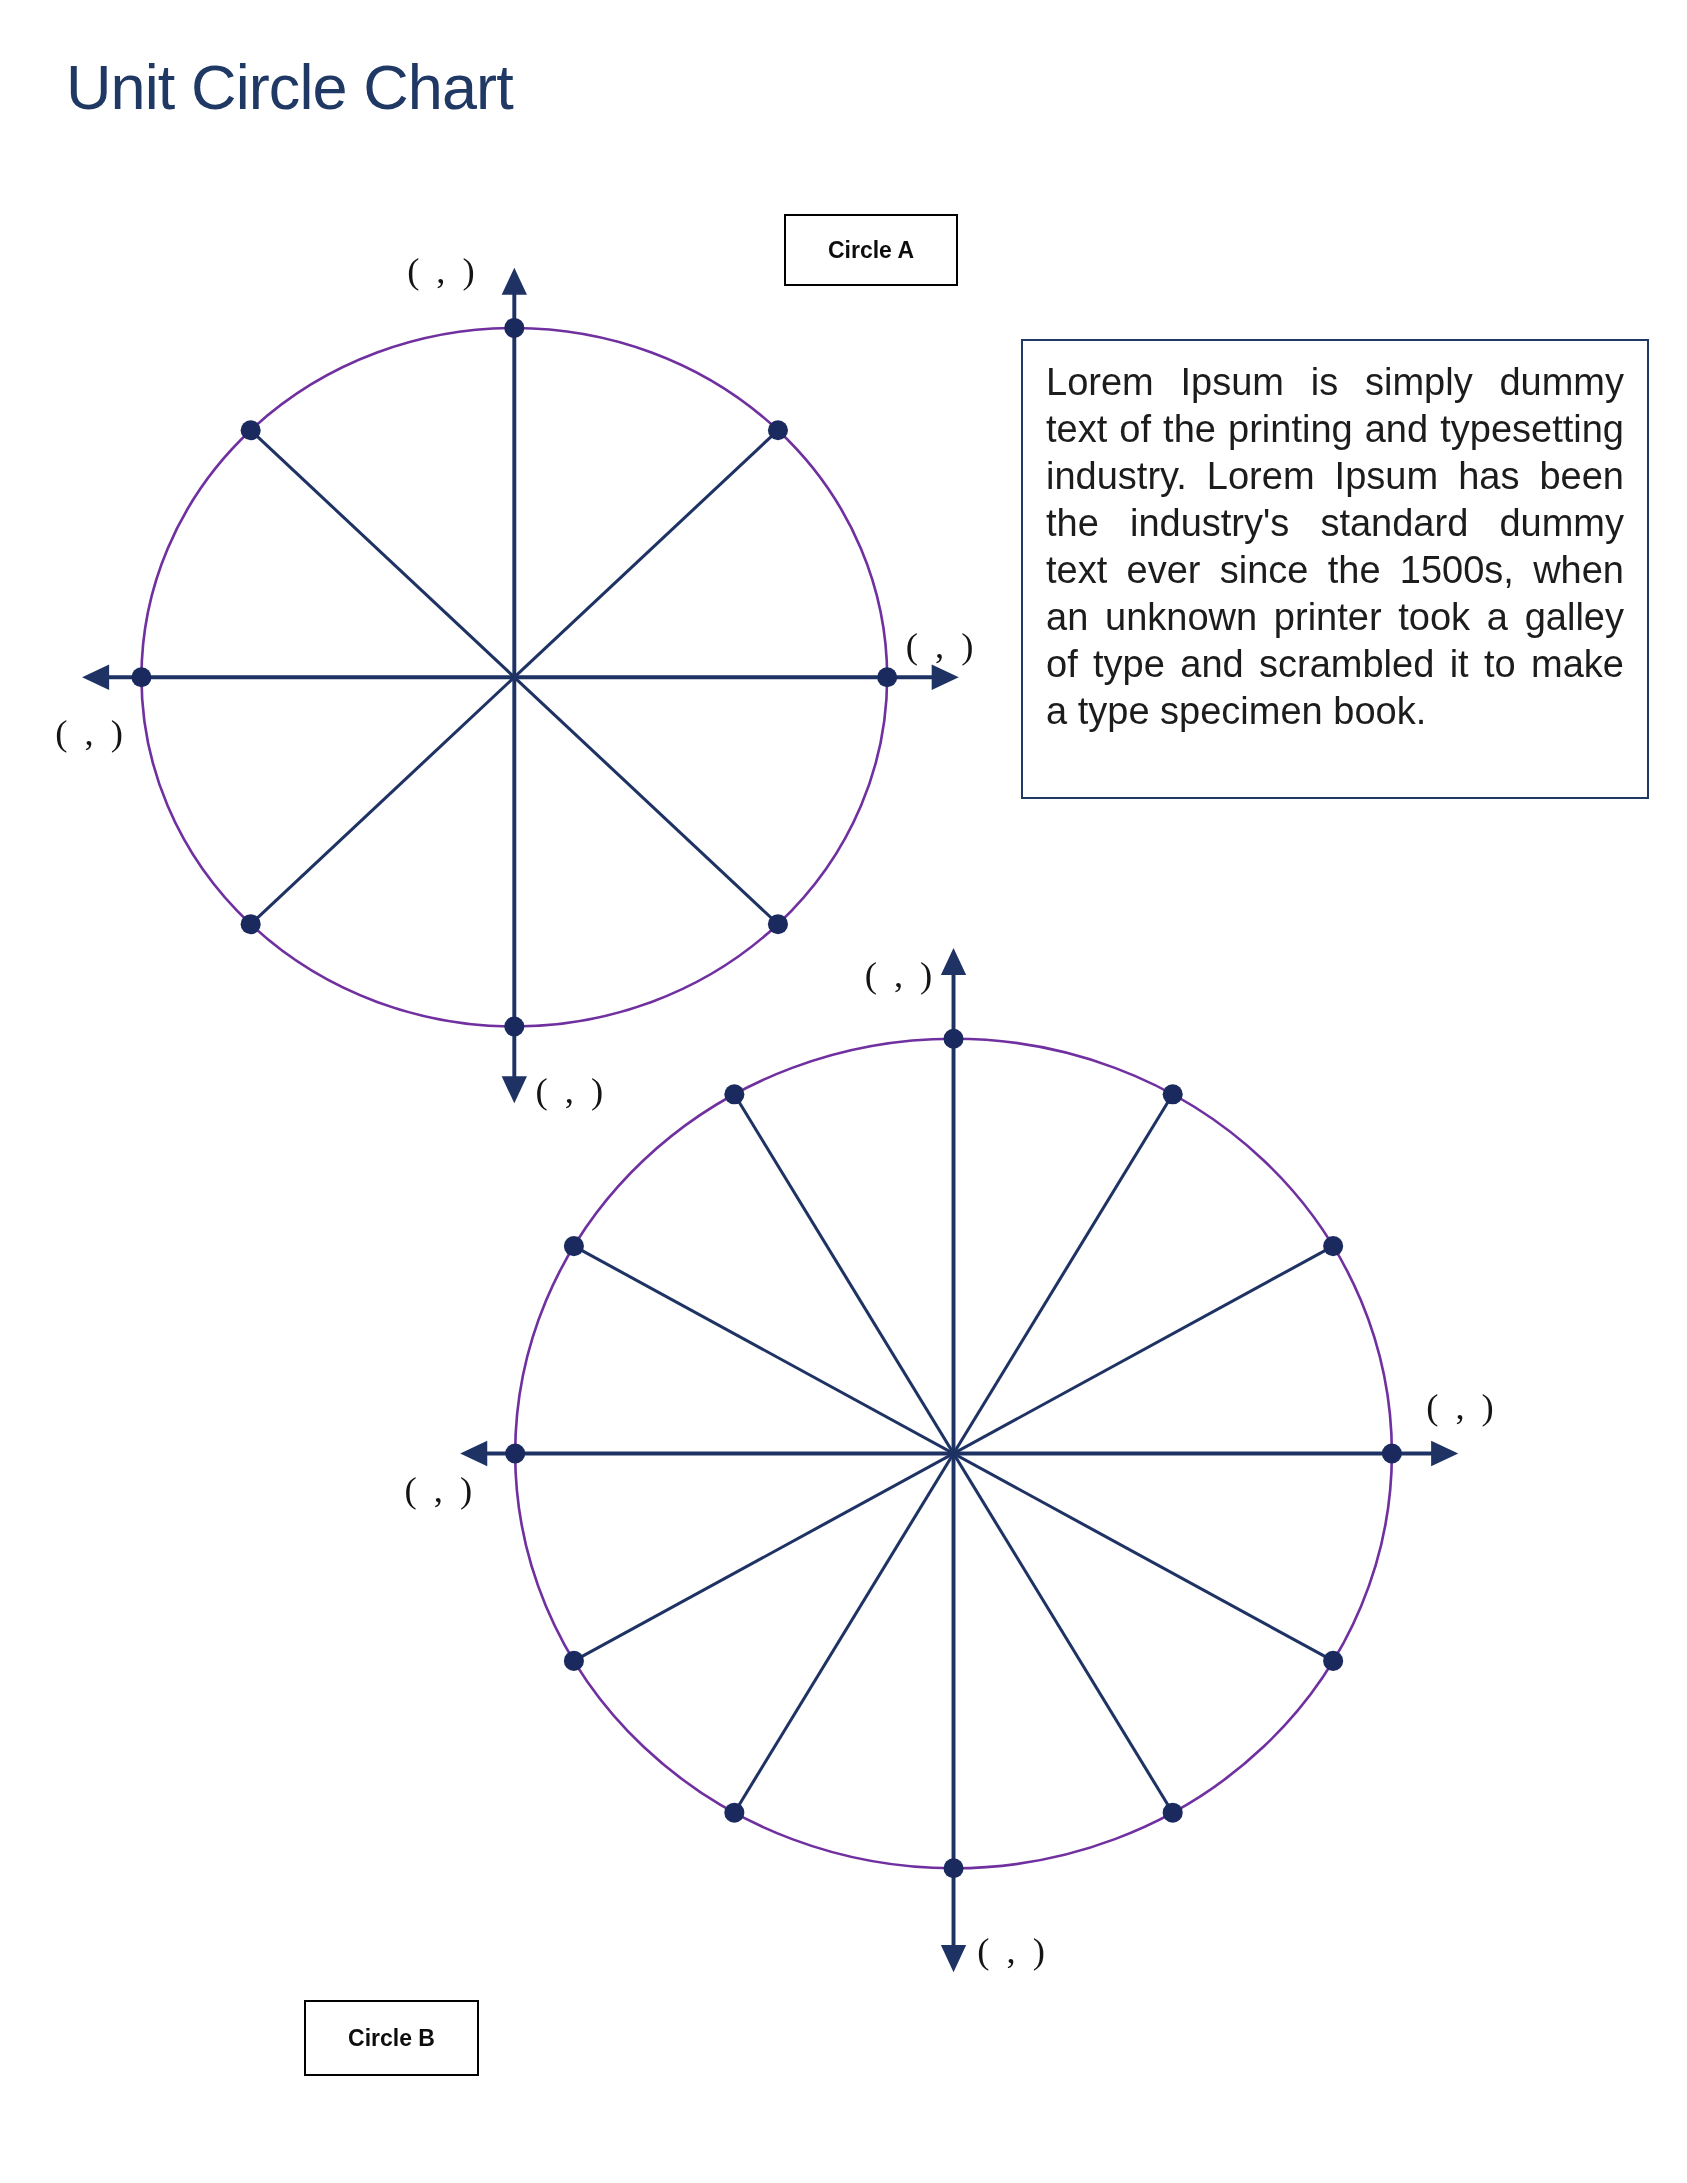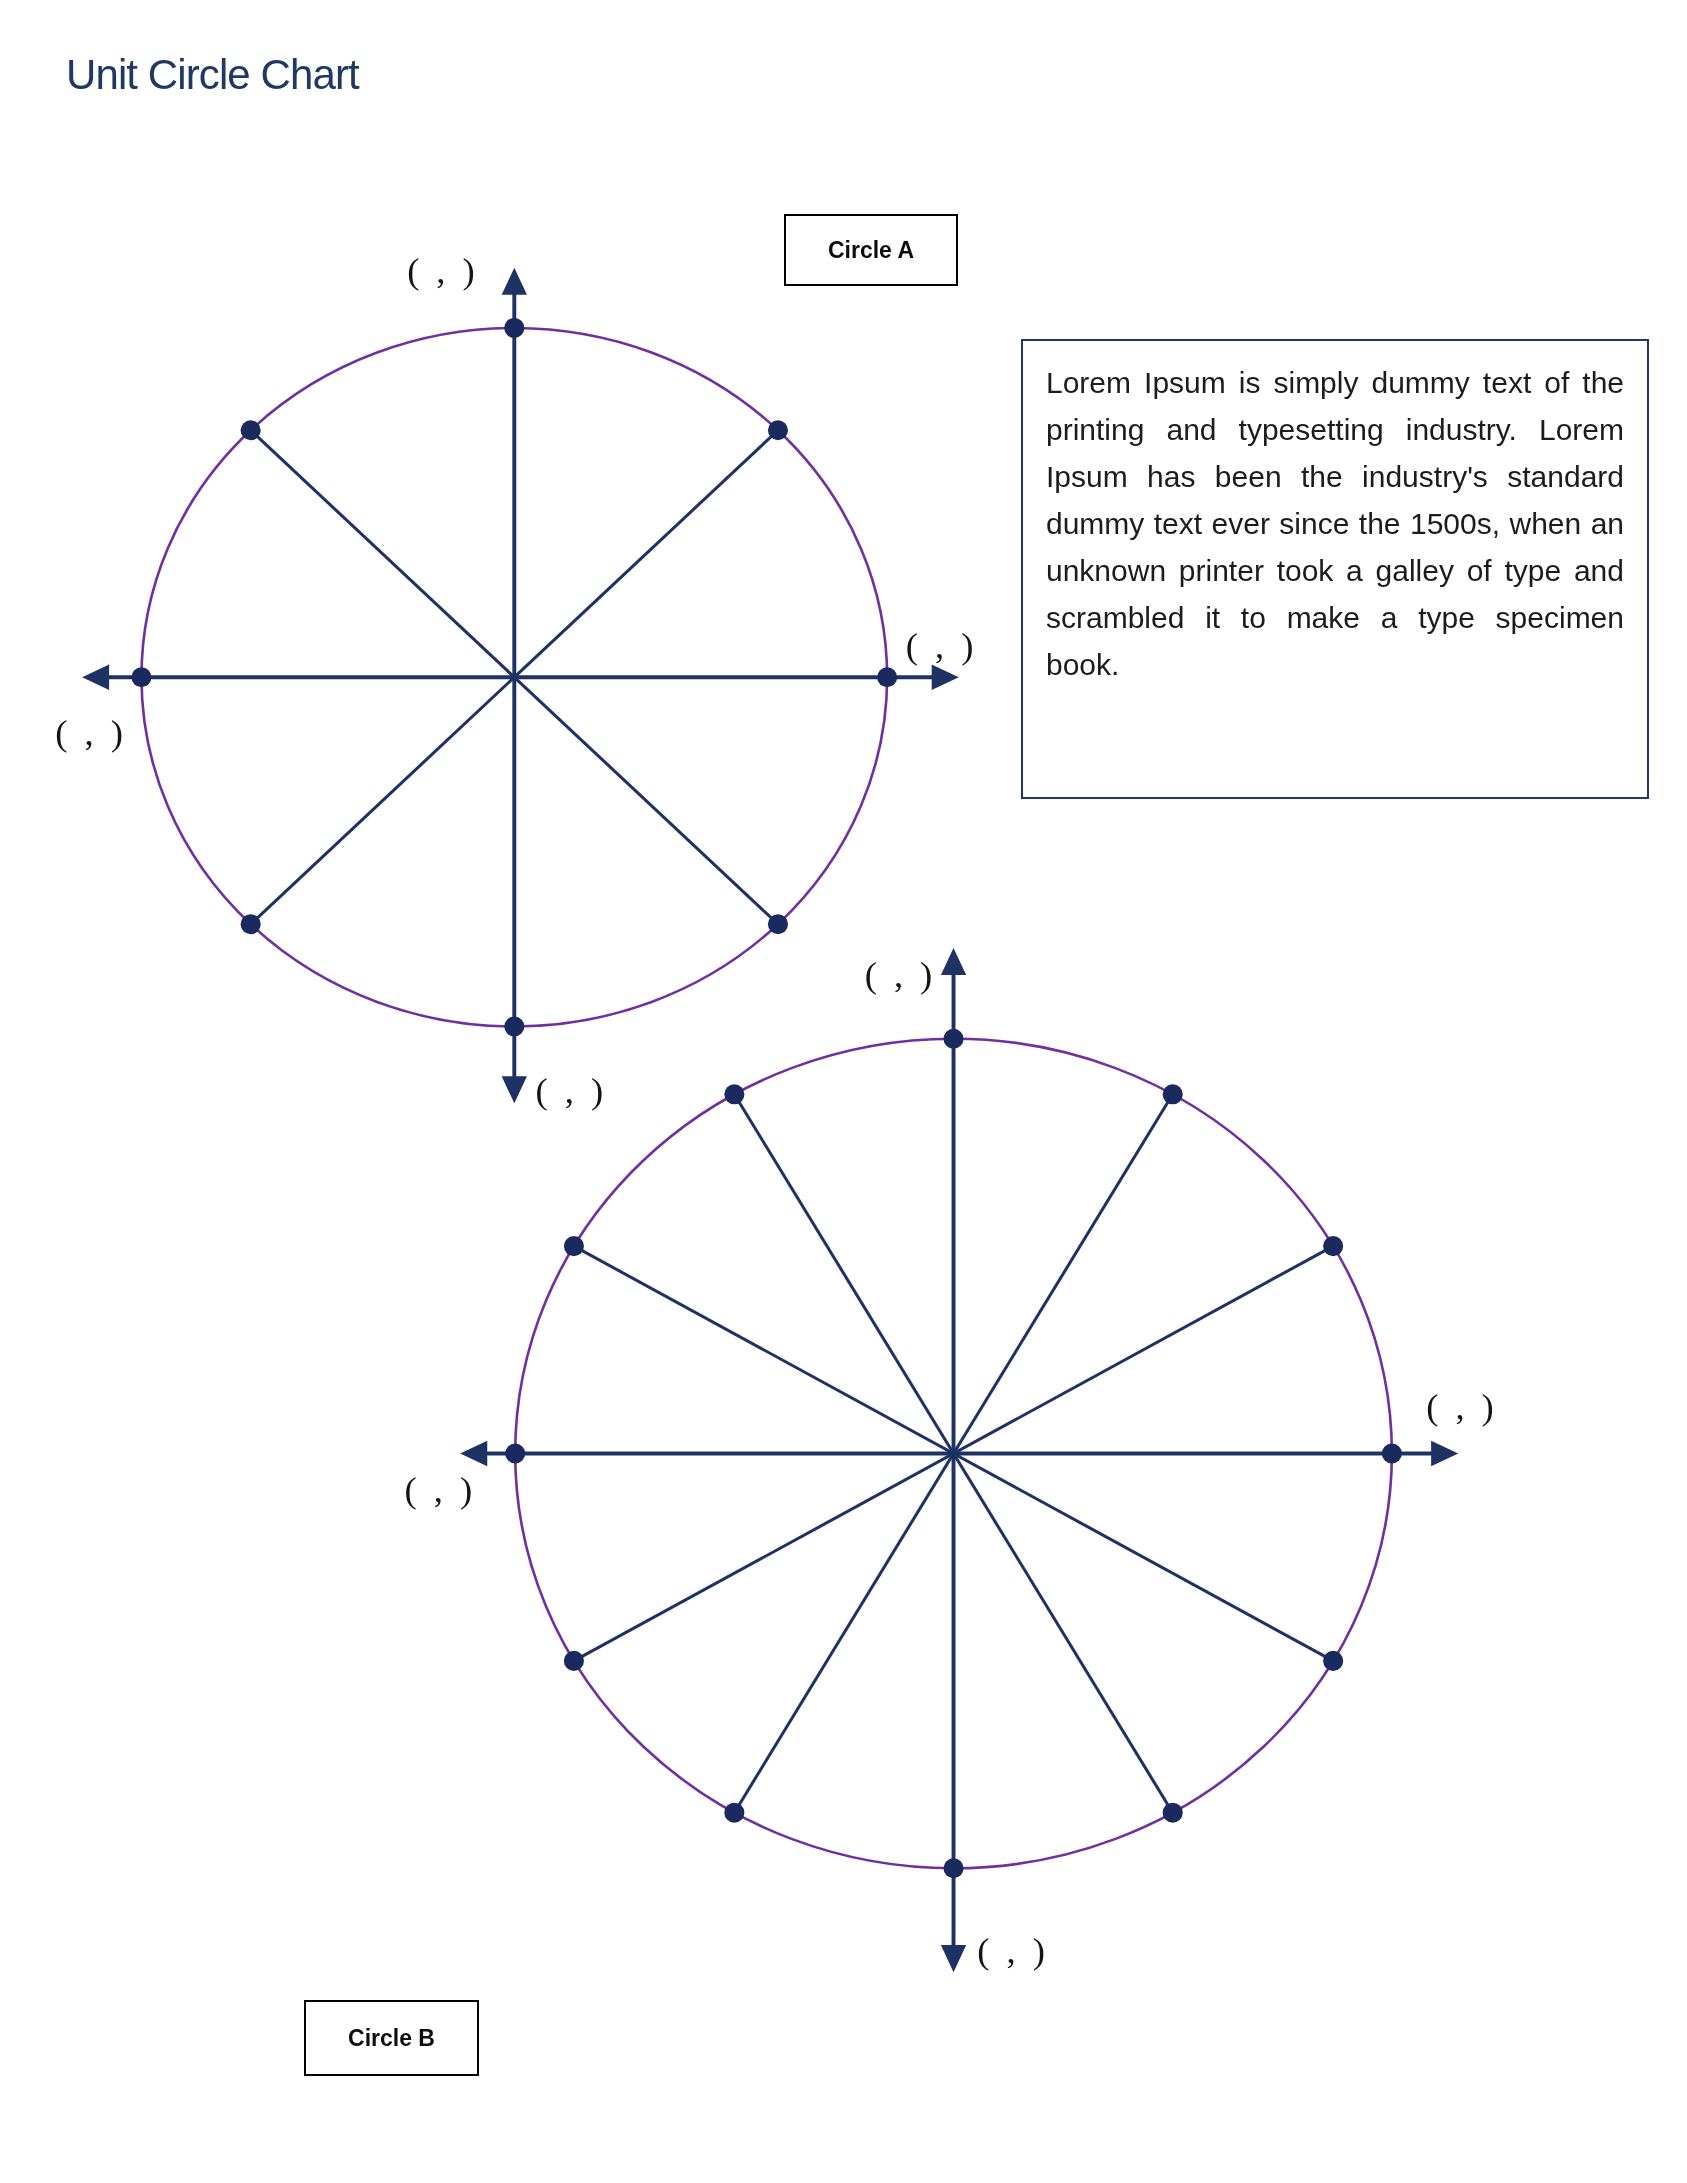"Unit Circle Chart" .title { font-size: 42px -> 63px }
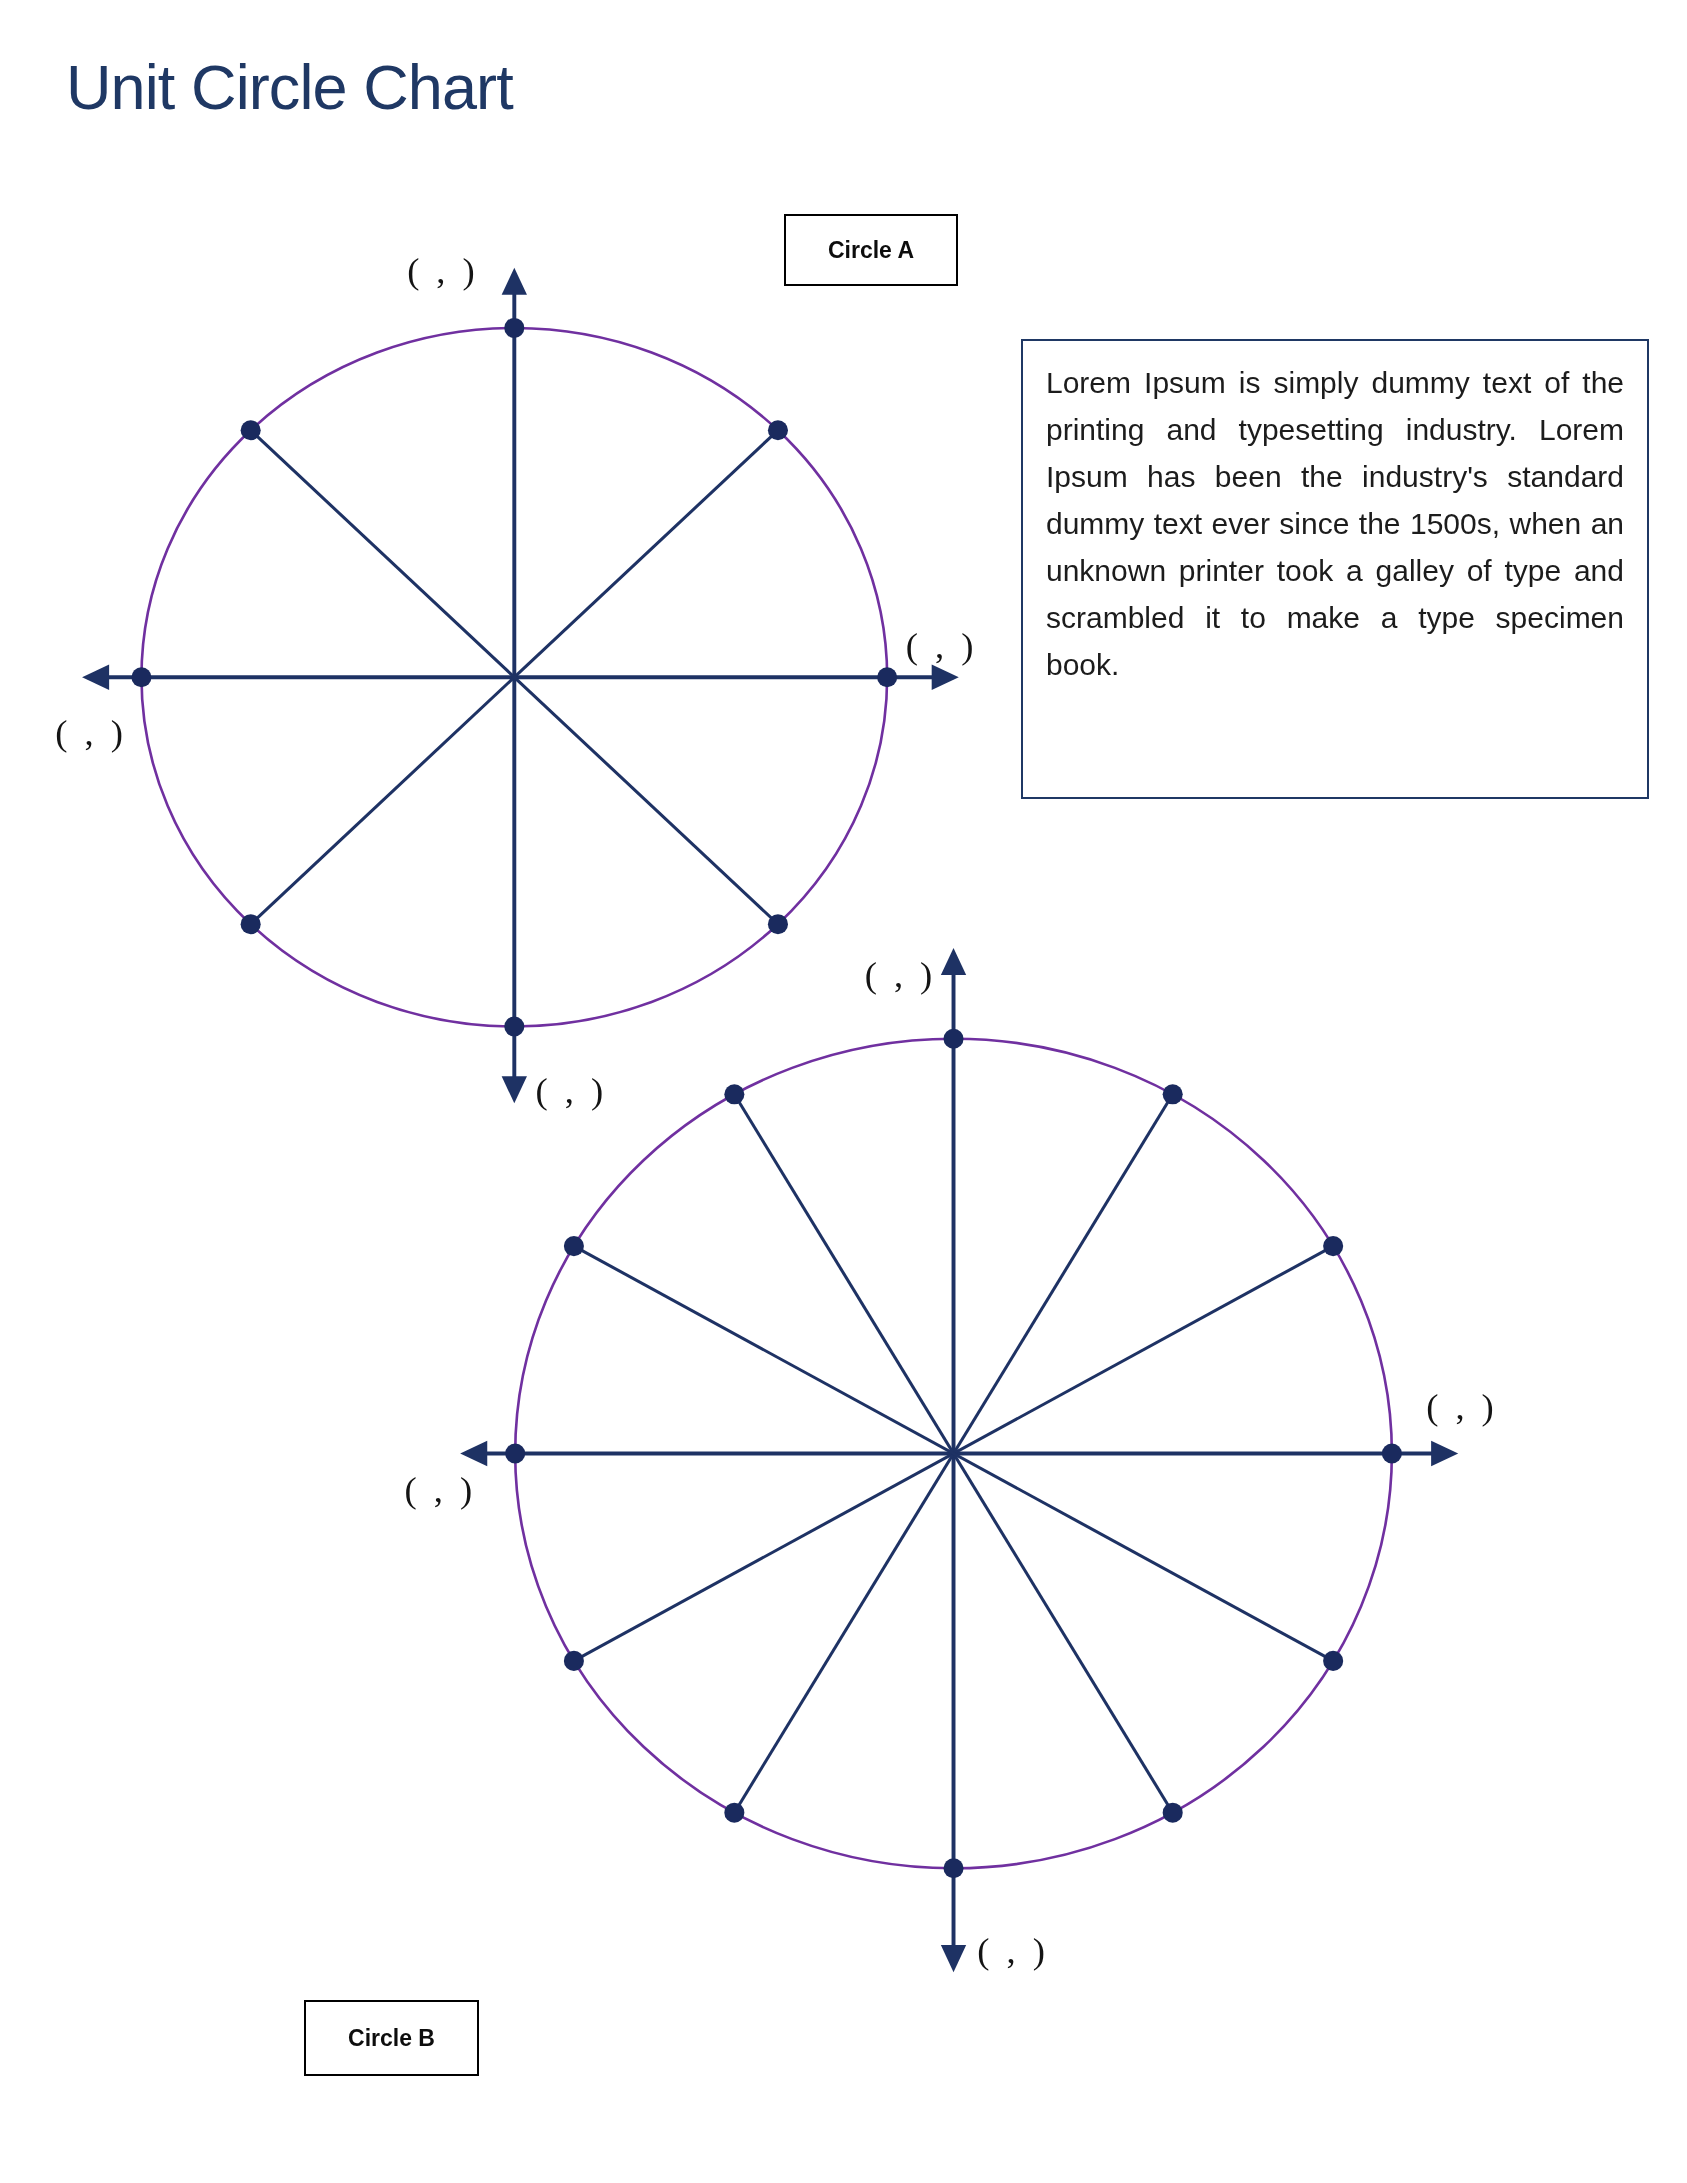"Lorem Ipsum is simply dummy" .textbox p { font-size: 30px -> 38px }
